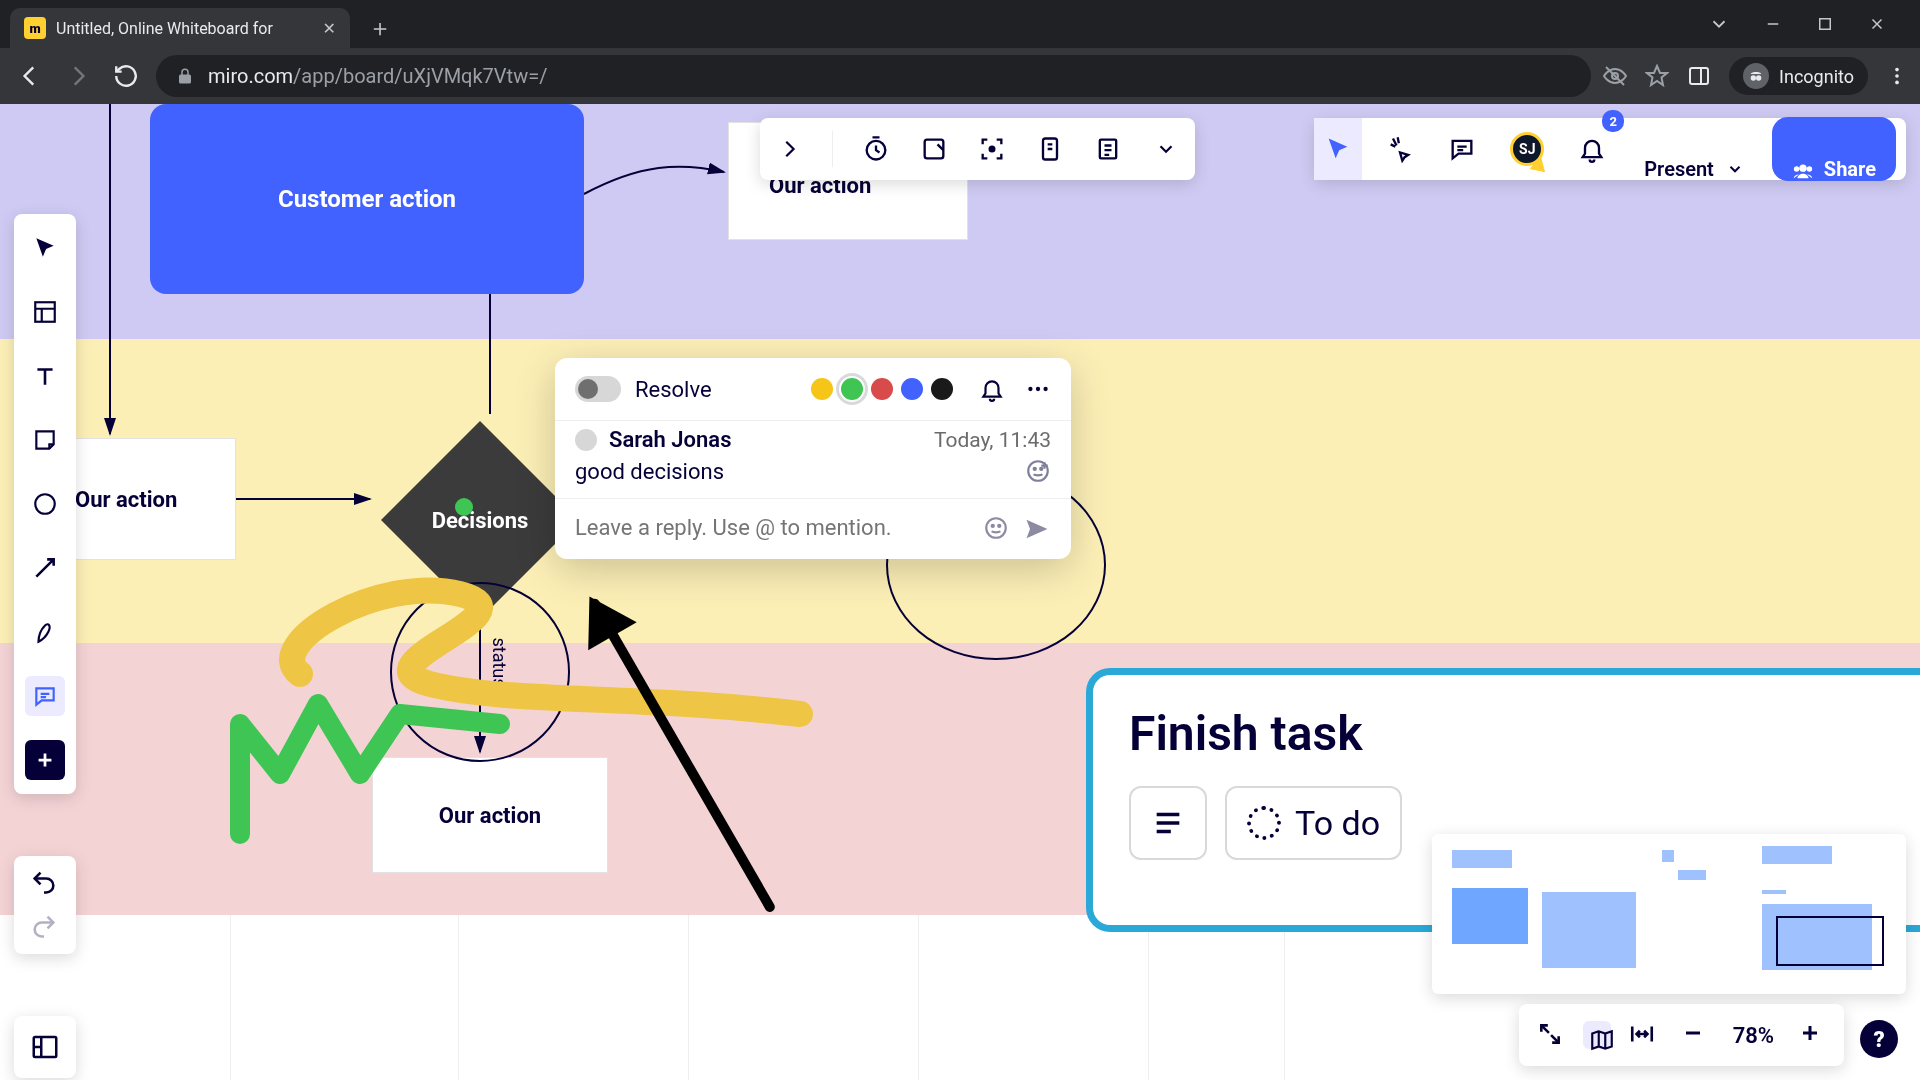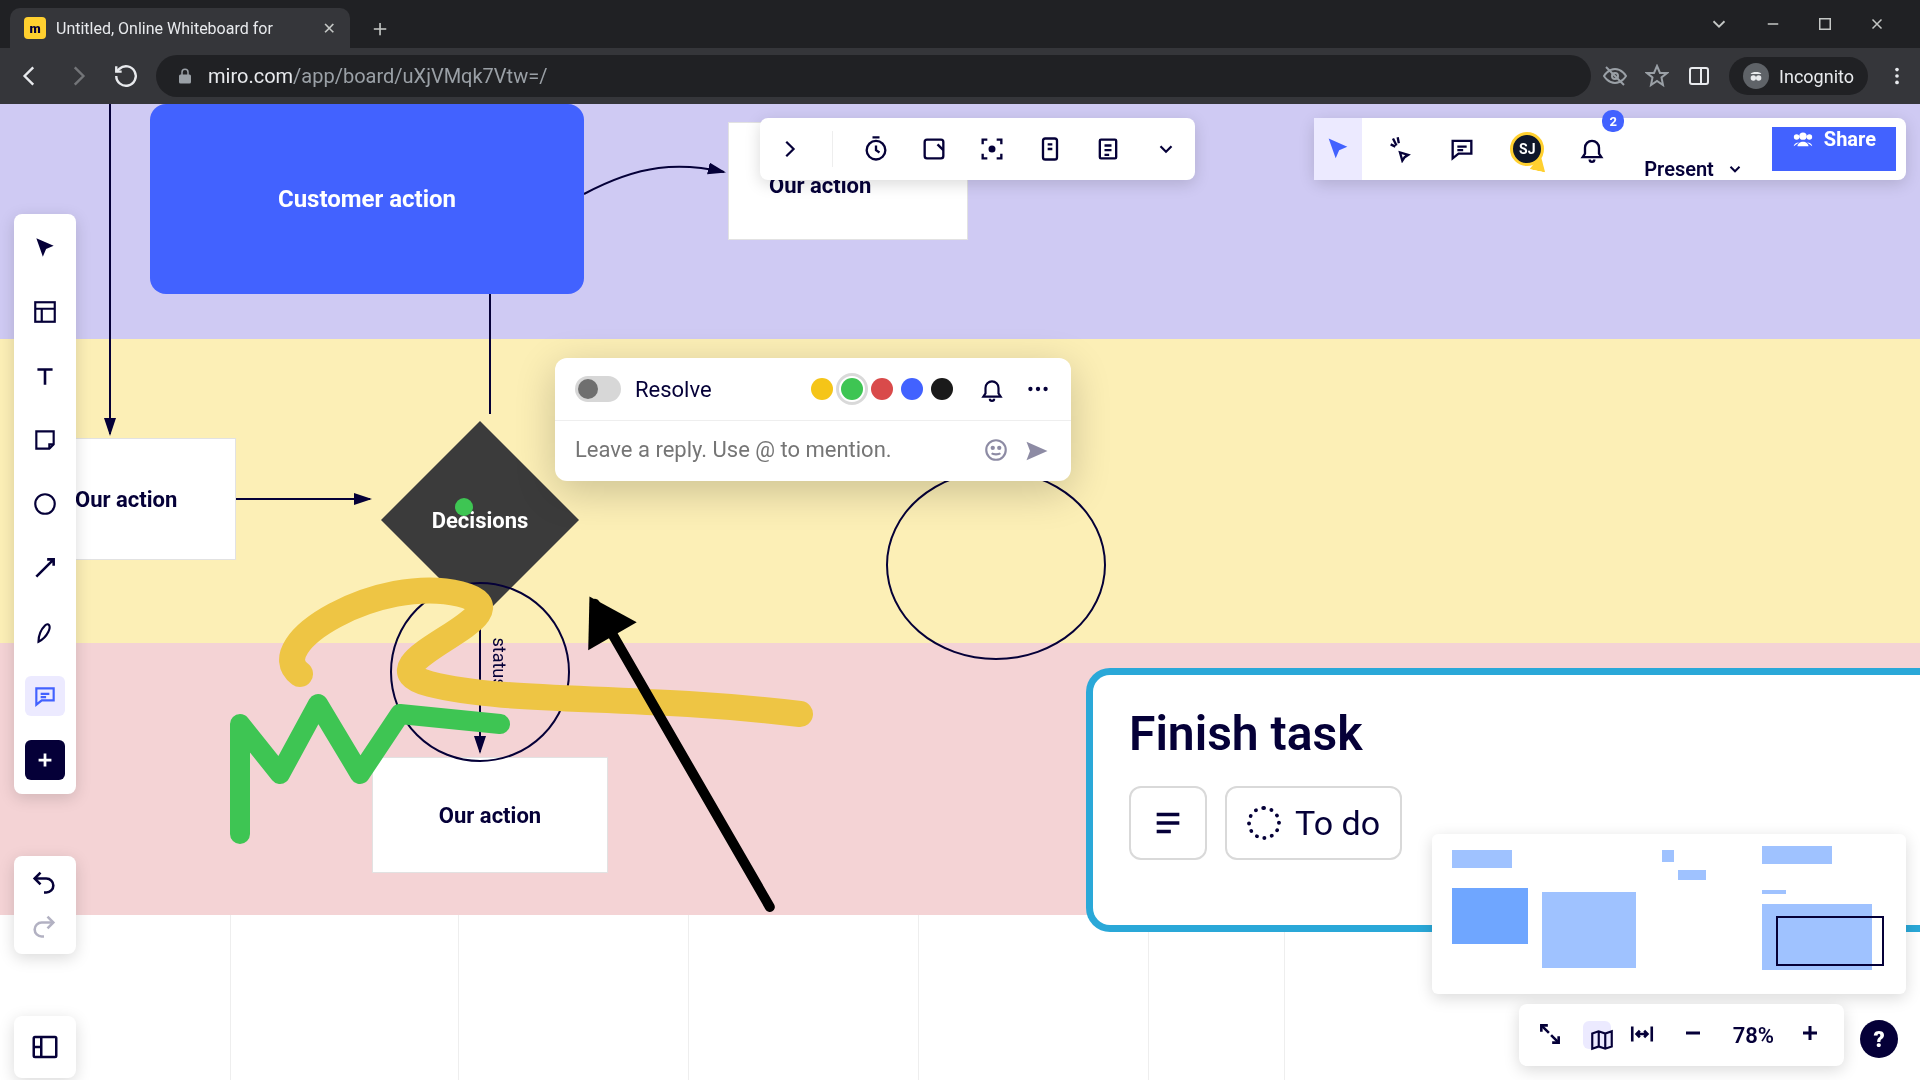"Share" .share-btn { align-items: flex-start -> flex-end; border-radius: 0 -> 16px; height: 44px -> 64px }
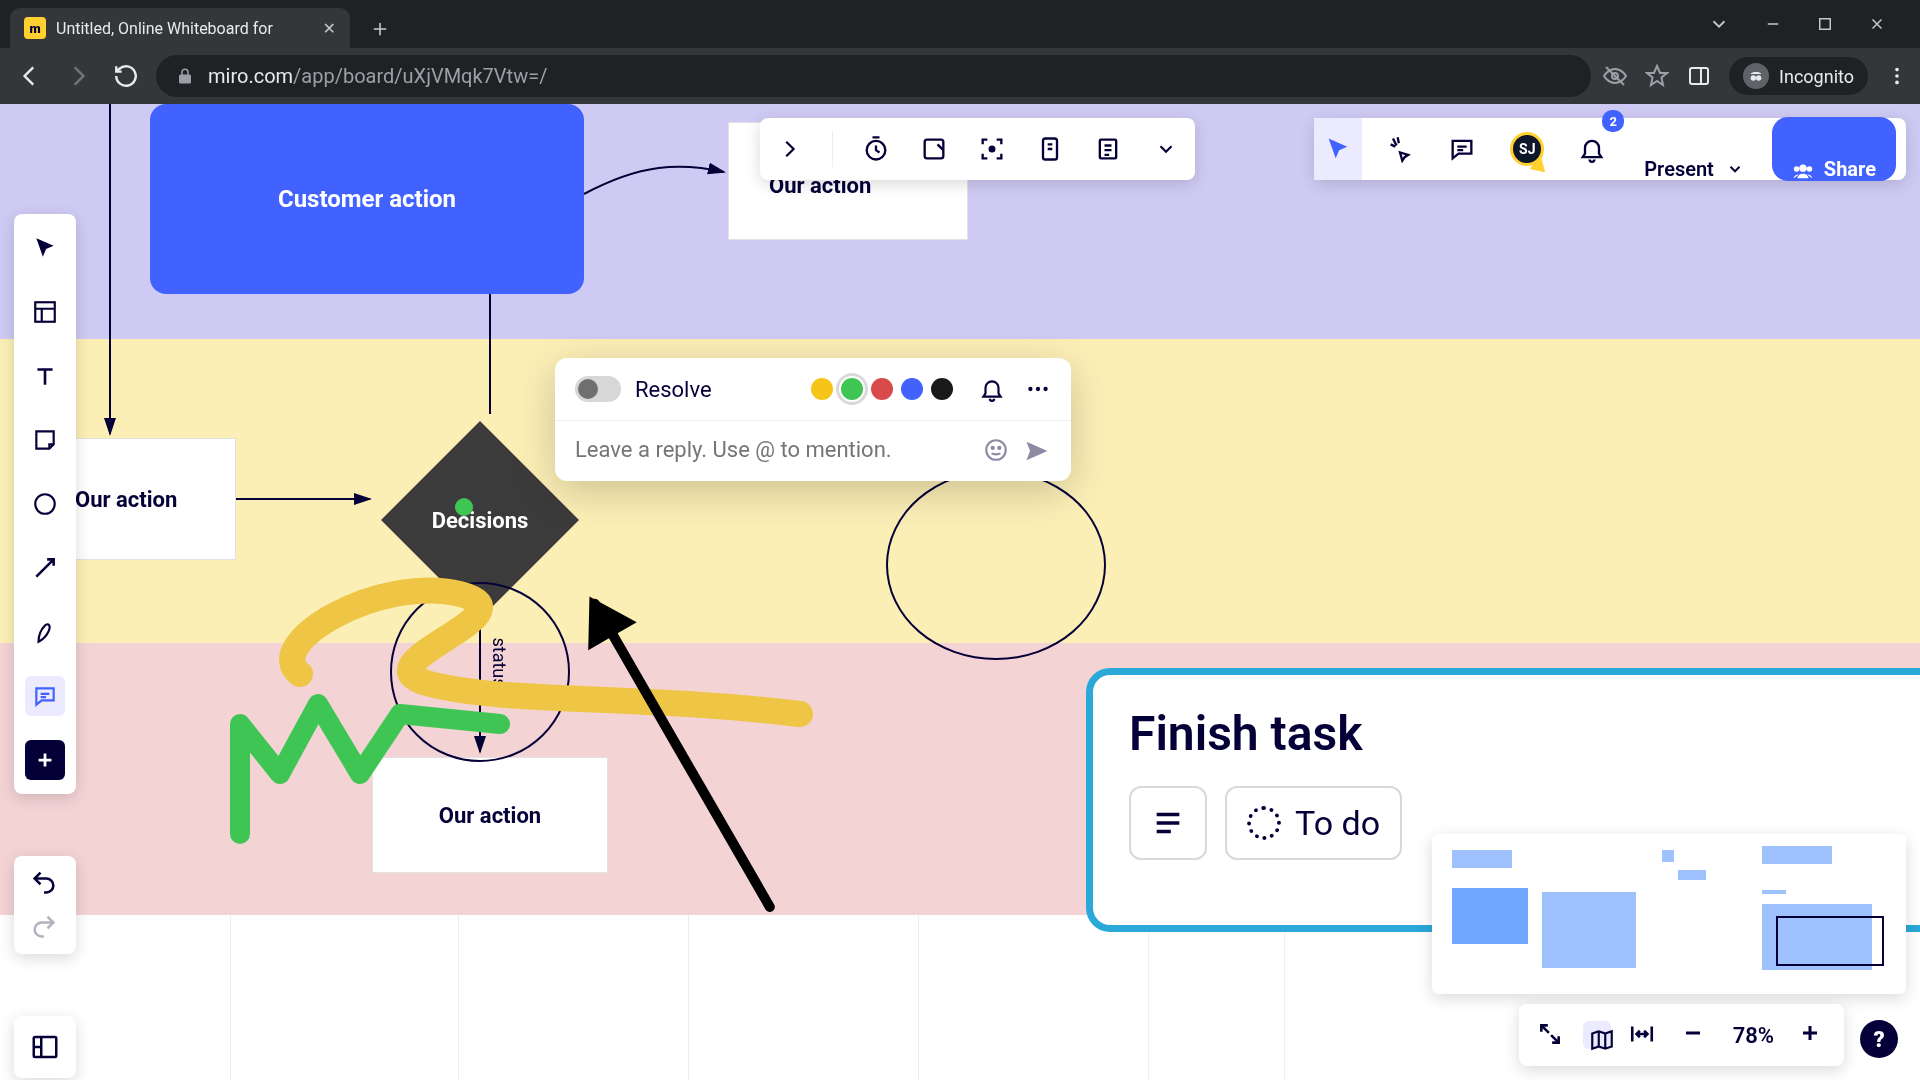"Sarah Jonas" div.cp-body { html: none -> <div> <div> <span></span> <span>Sarah Jonas</span> <span>Today, 11:43</span> </div> <div> <span>good decisions</span> <span> <svg> <circle></circle> <circle></circle> <circle></circle> <path></path> <path></path> </svg> </span> </div> </div> }
